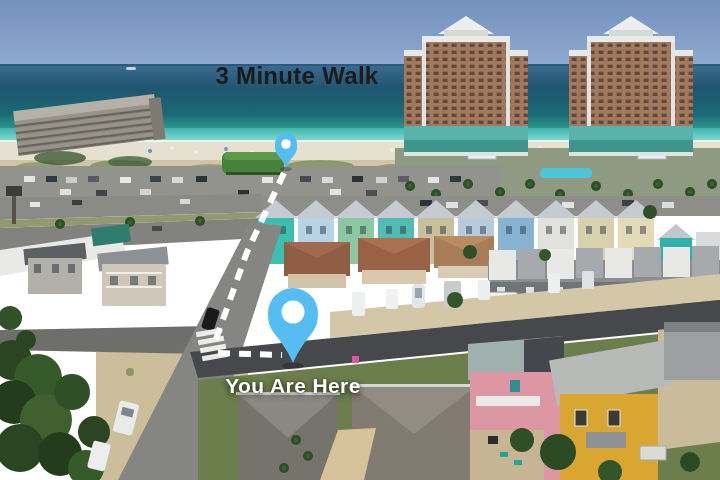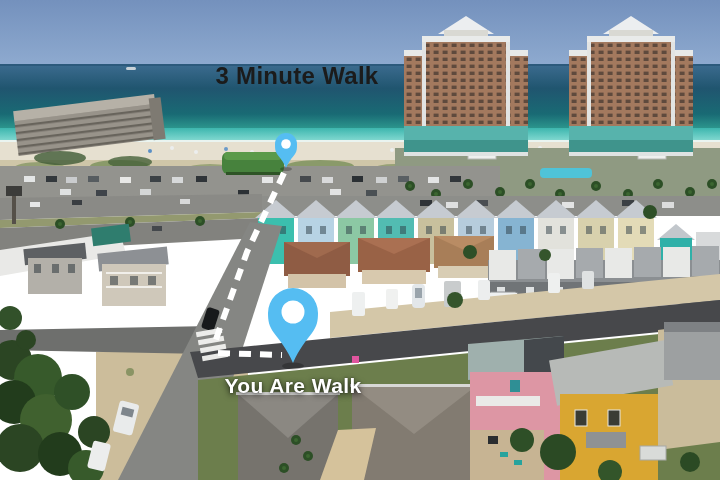"You Are Walk" div.you-are-here { text: Walk -> Here }
